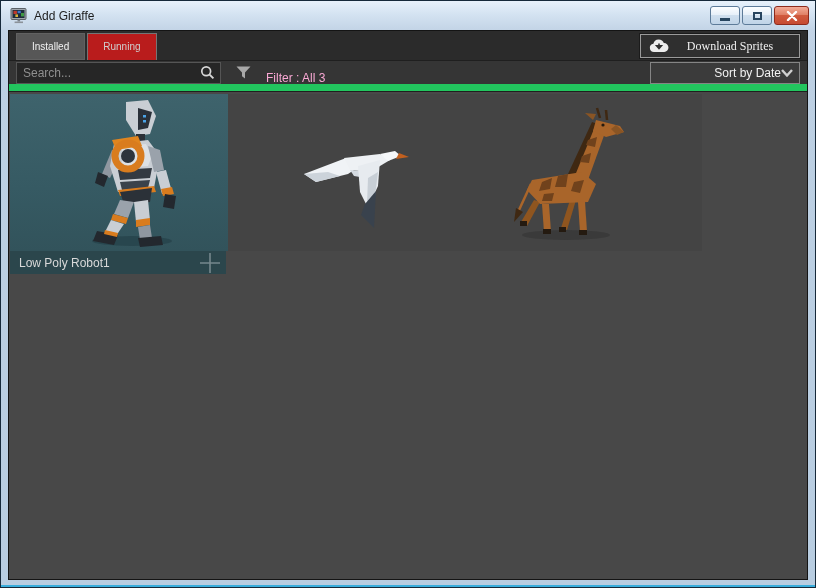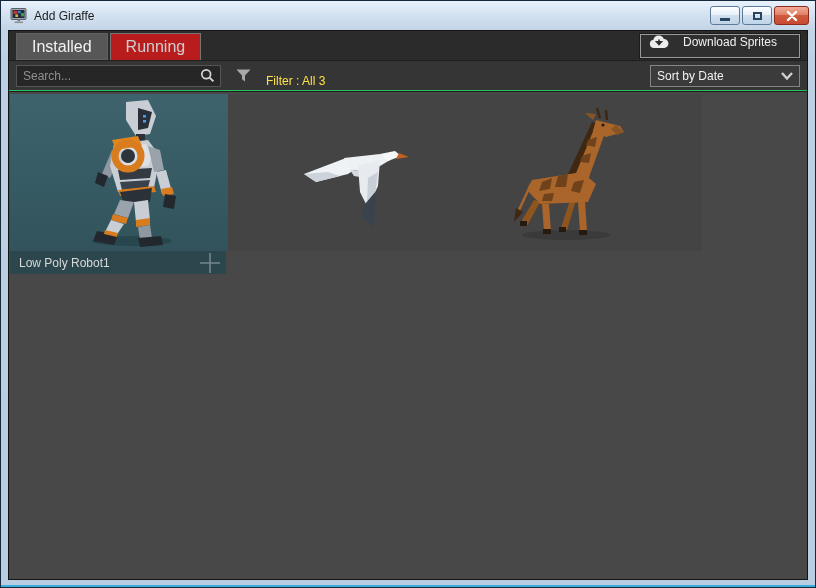"Installed" .tab { font-size: 16px -> 10px }
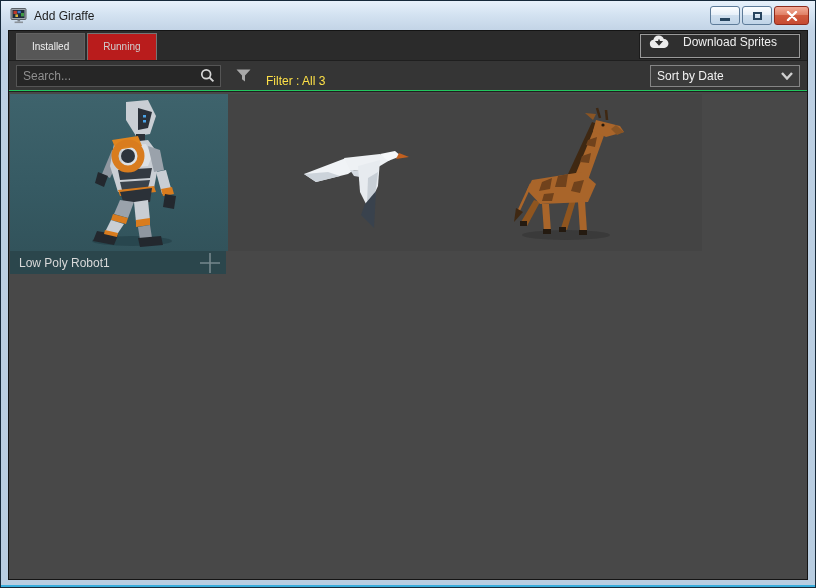"Download Sprites" .download-btn { align-items: flex-start -> center; font-family: Liberation Sans, sans-serif -> Liberation Serif, serif }
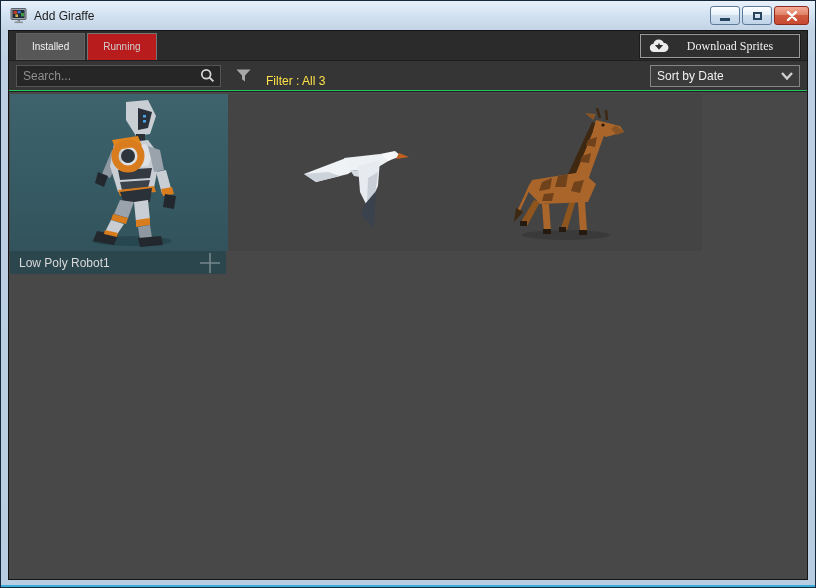"Search..." .toolbar { border-bottom: 1px solid #22c55e -> 7px solid #22c55e }
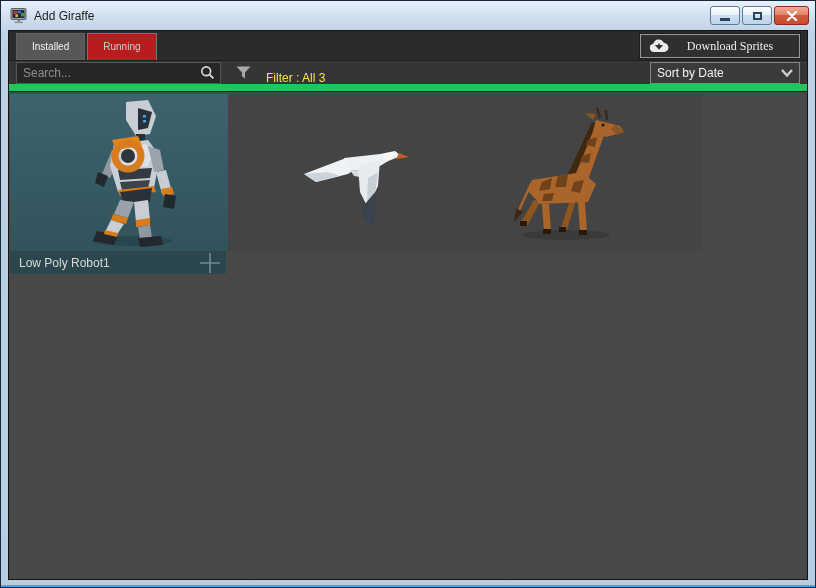"Filter : All 3" .filter-label { color: #fde047 -> #f9a8d4 }
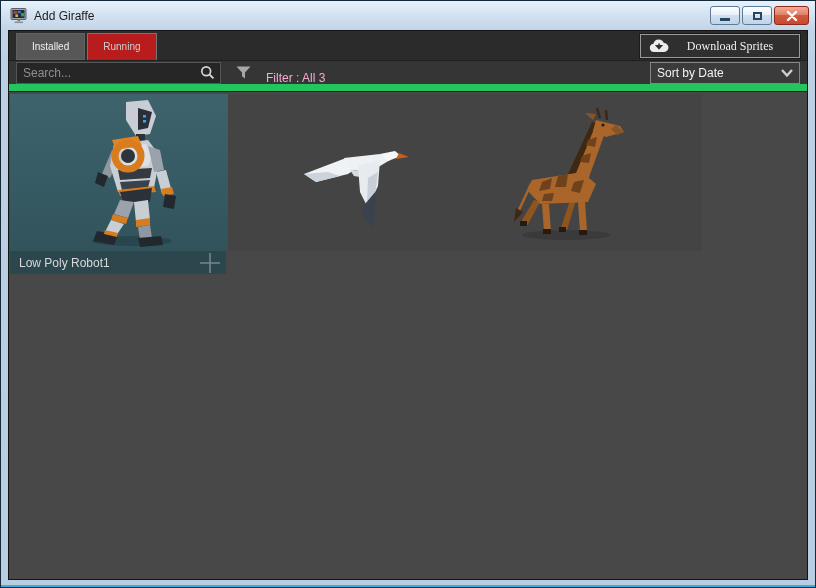"Sort by Date" .sort-select { text-align: none -> right }
